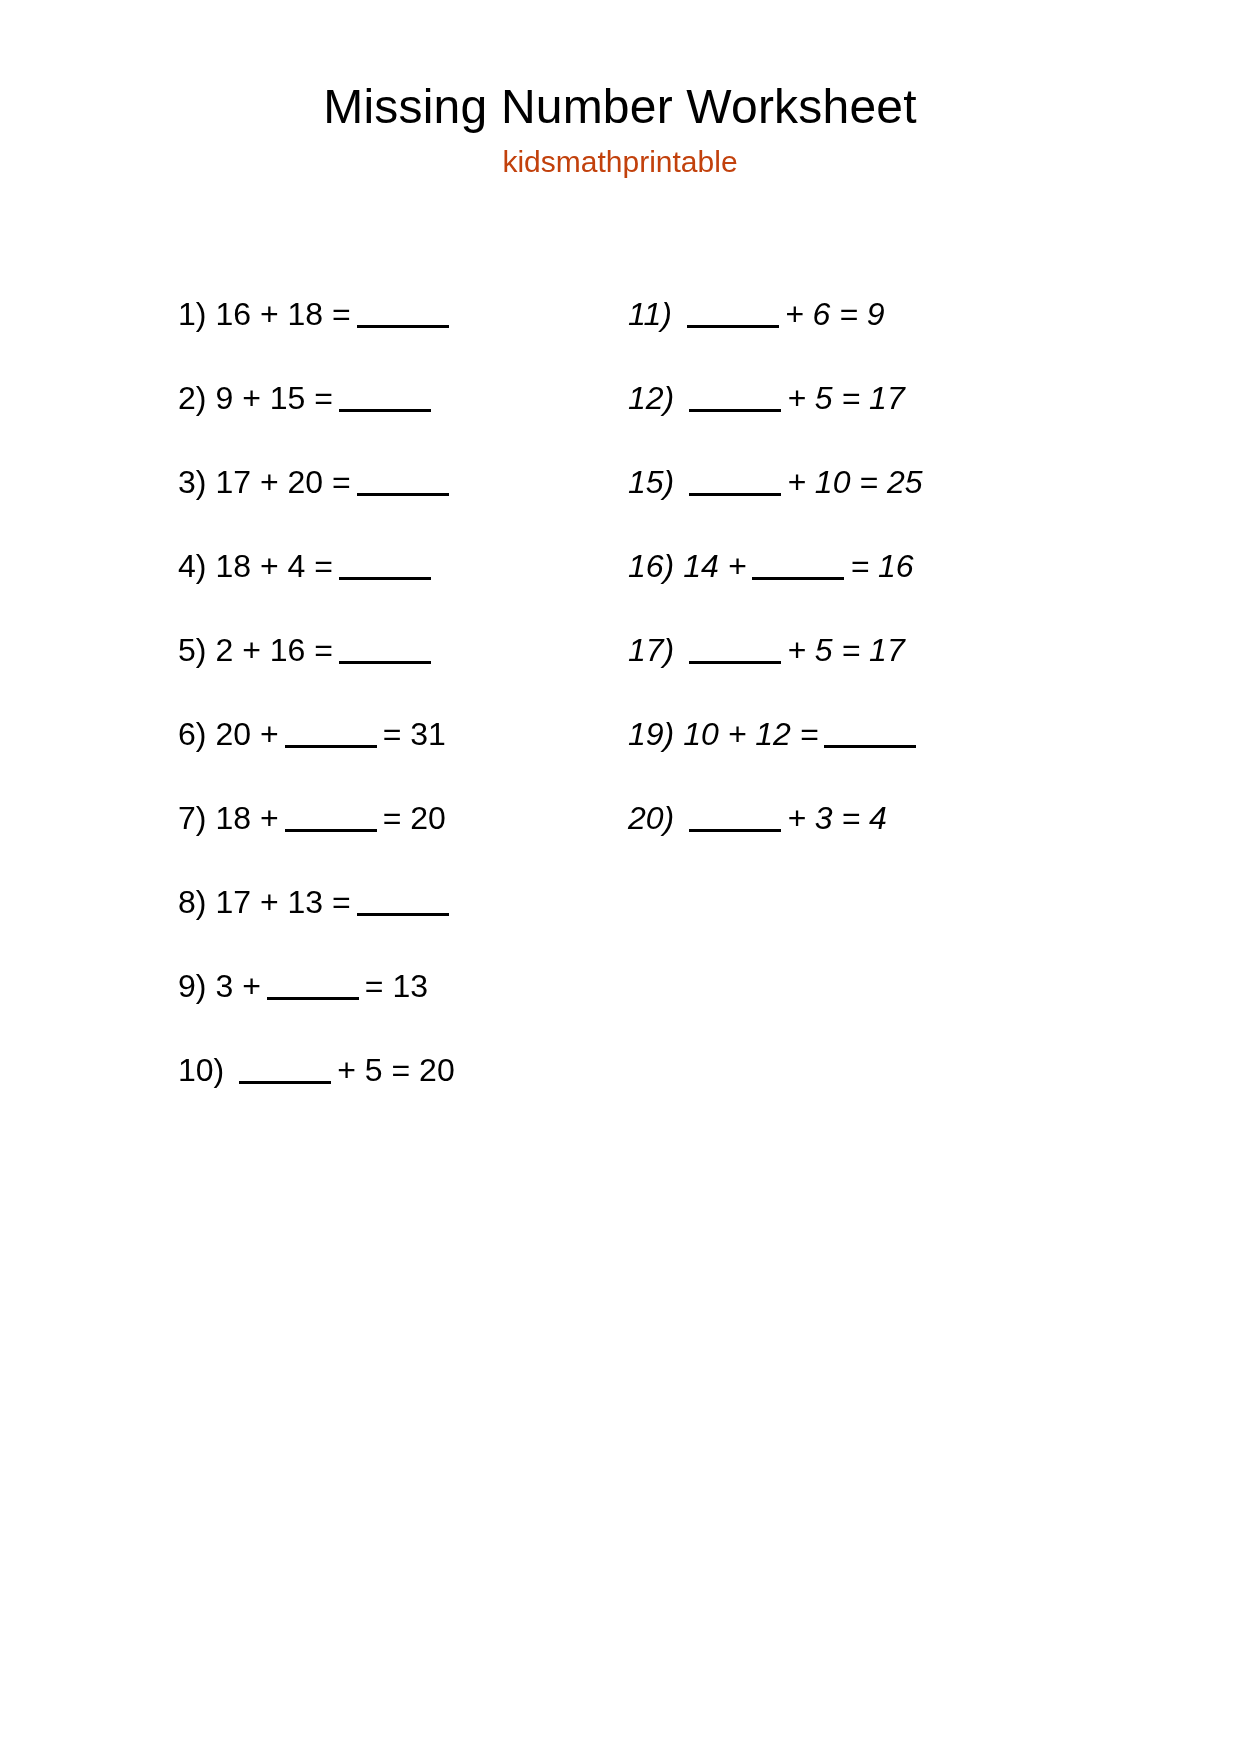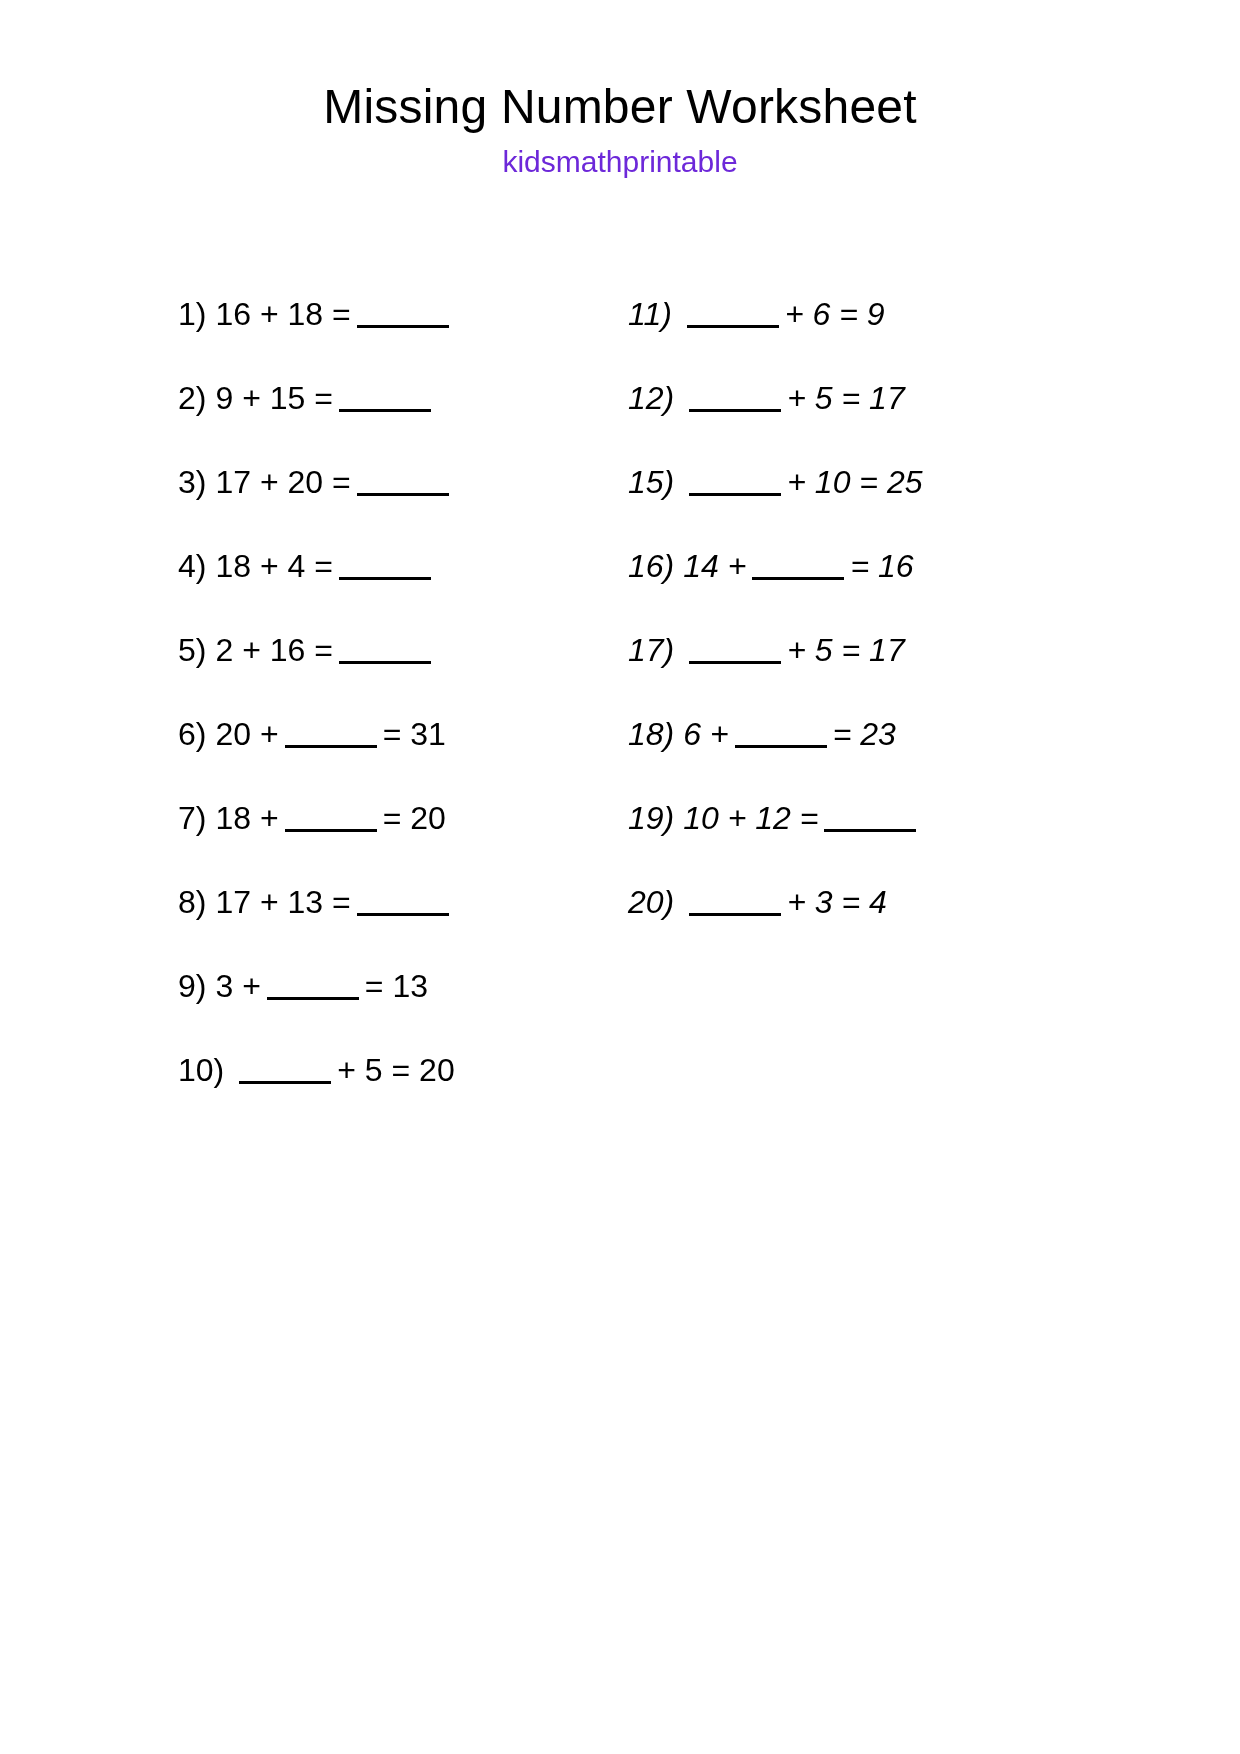"kidsmathprintable" .worksheet-subtitle { color: #6d28d9 -> #c2410c }
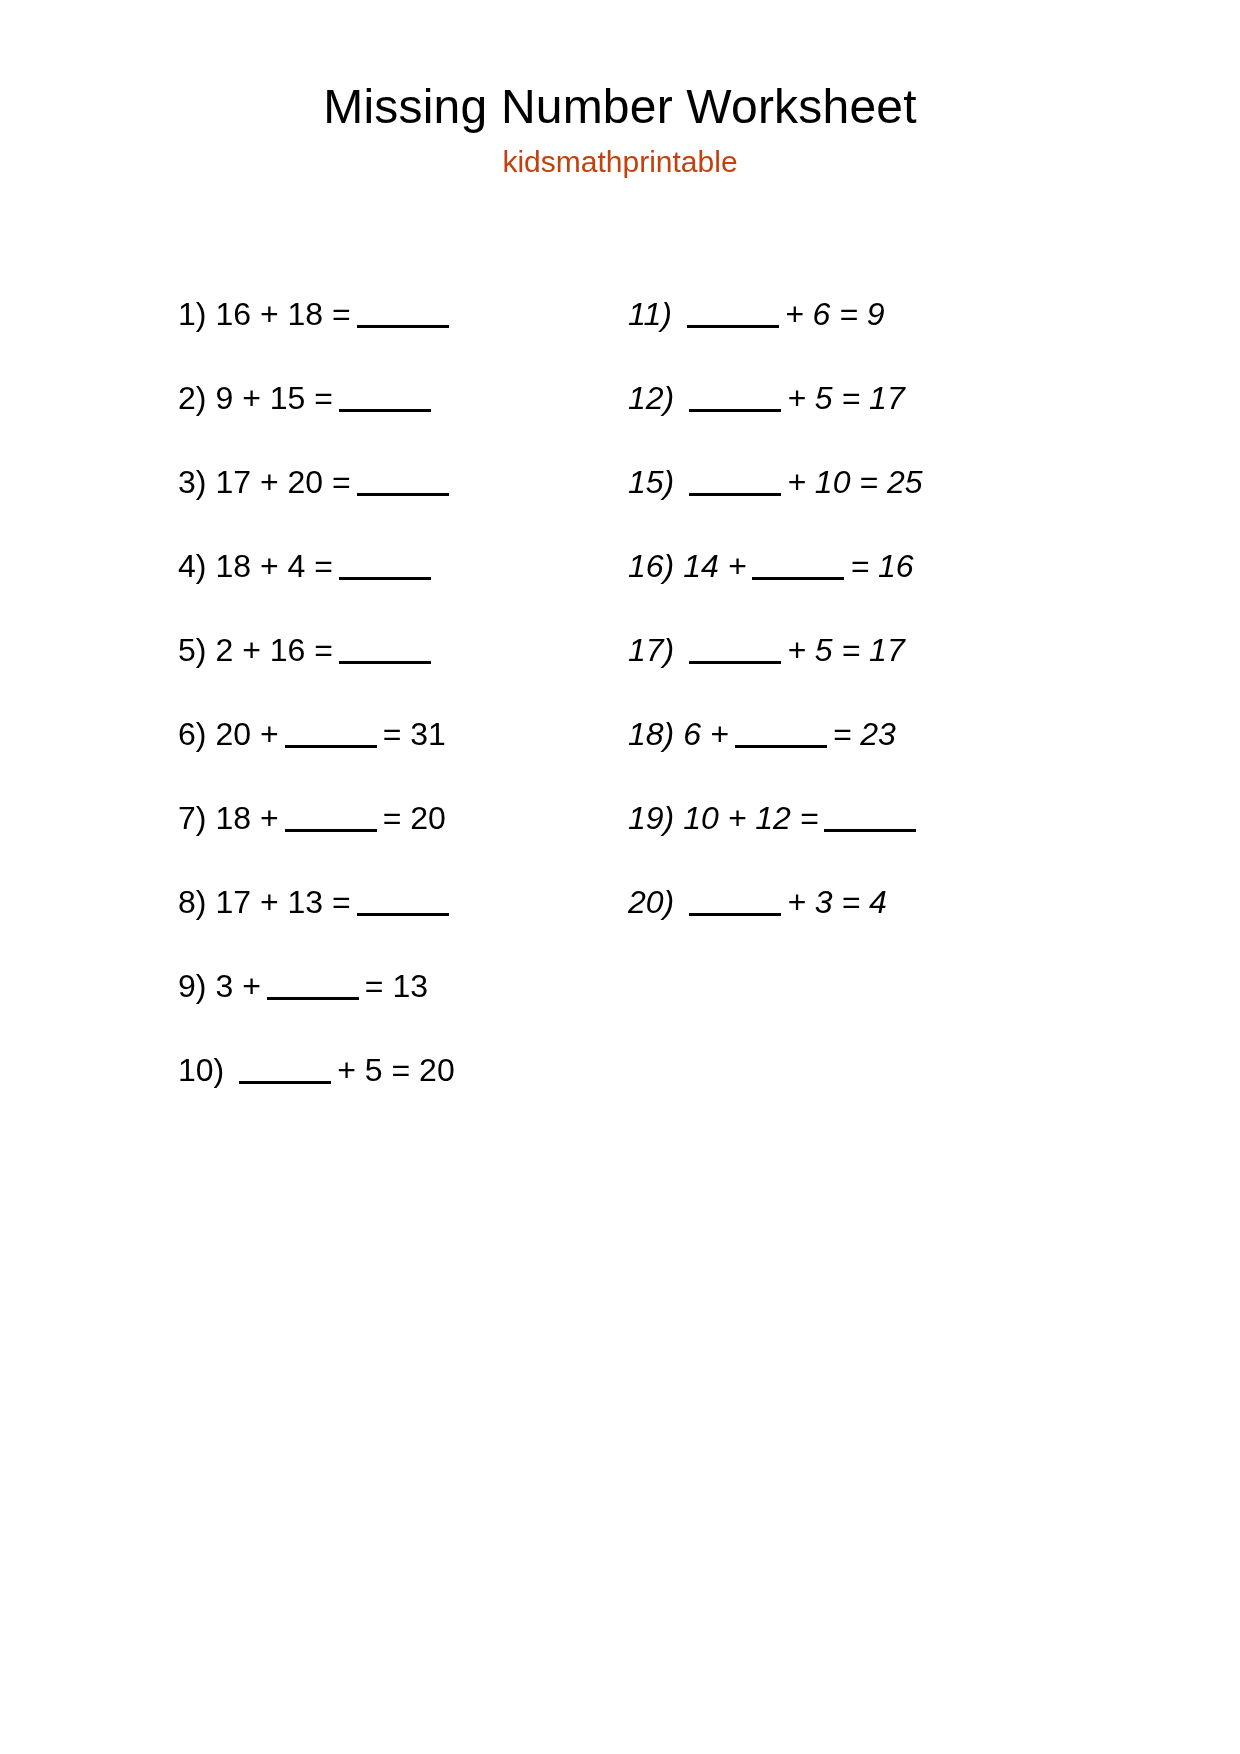"18)" div.problem-row { html: <div> <span>18)</span> <span>6 +</span> <span></span> <span>= 23</span> </div> -> none }
